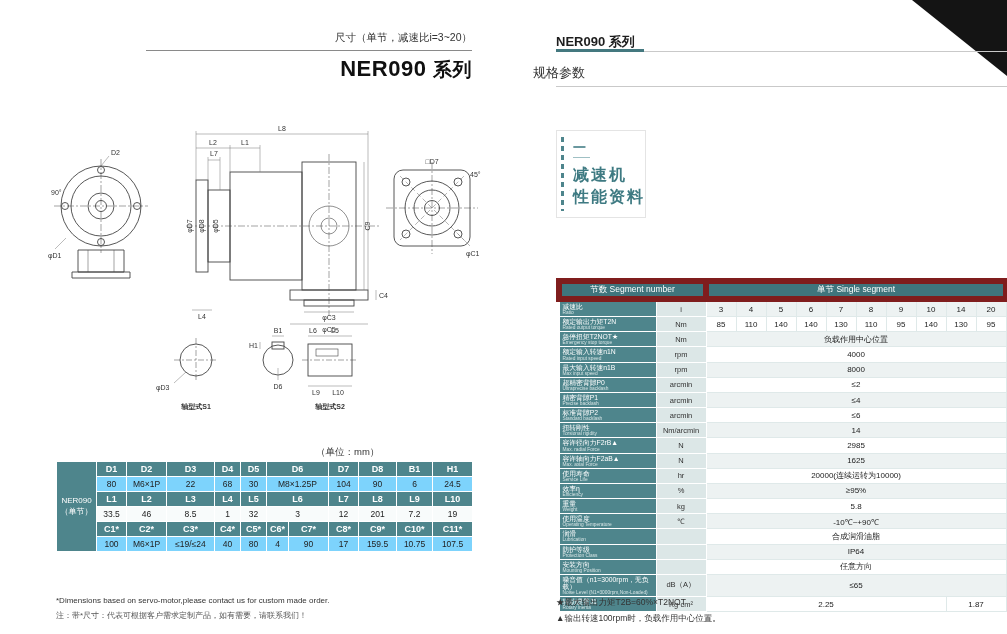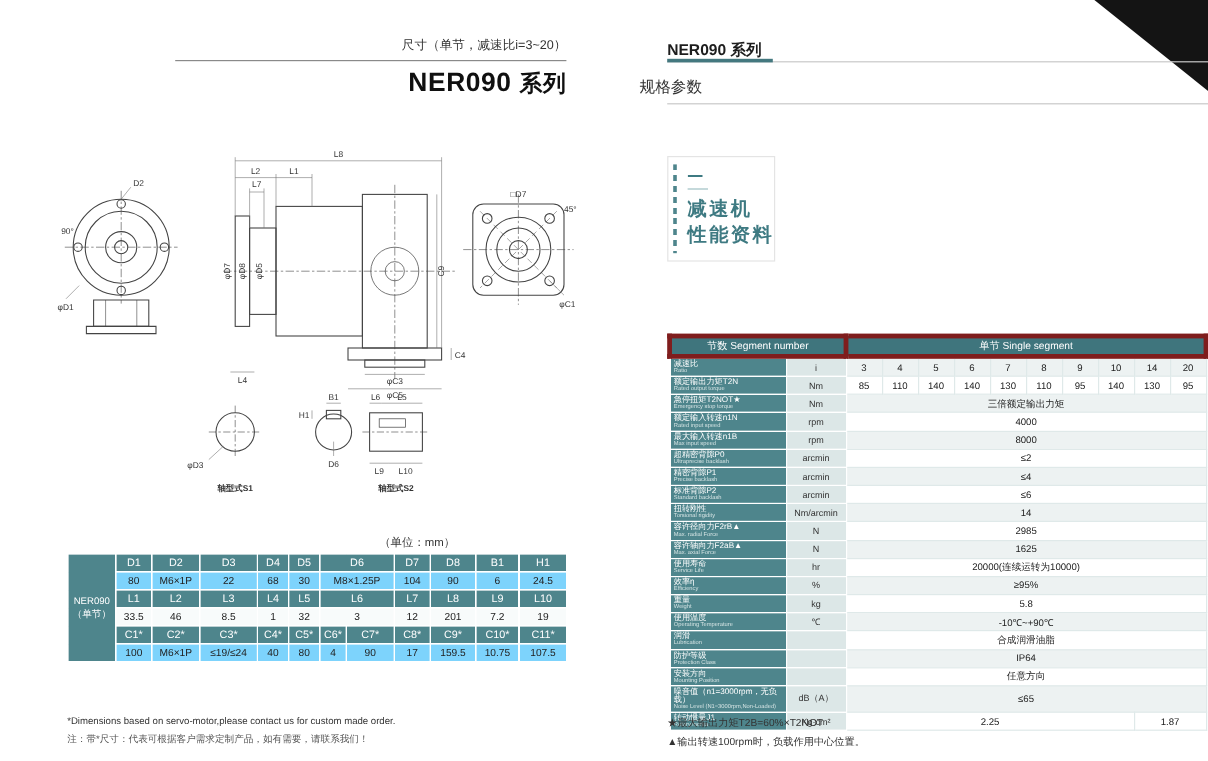"节数 Segment number" .spec-table th { border: 4px solid #7f1d1d -> 6px solid #7f1d1d }
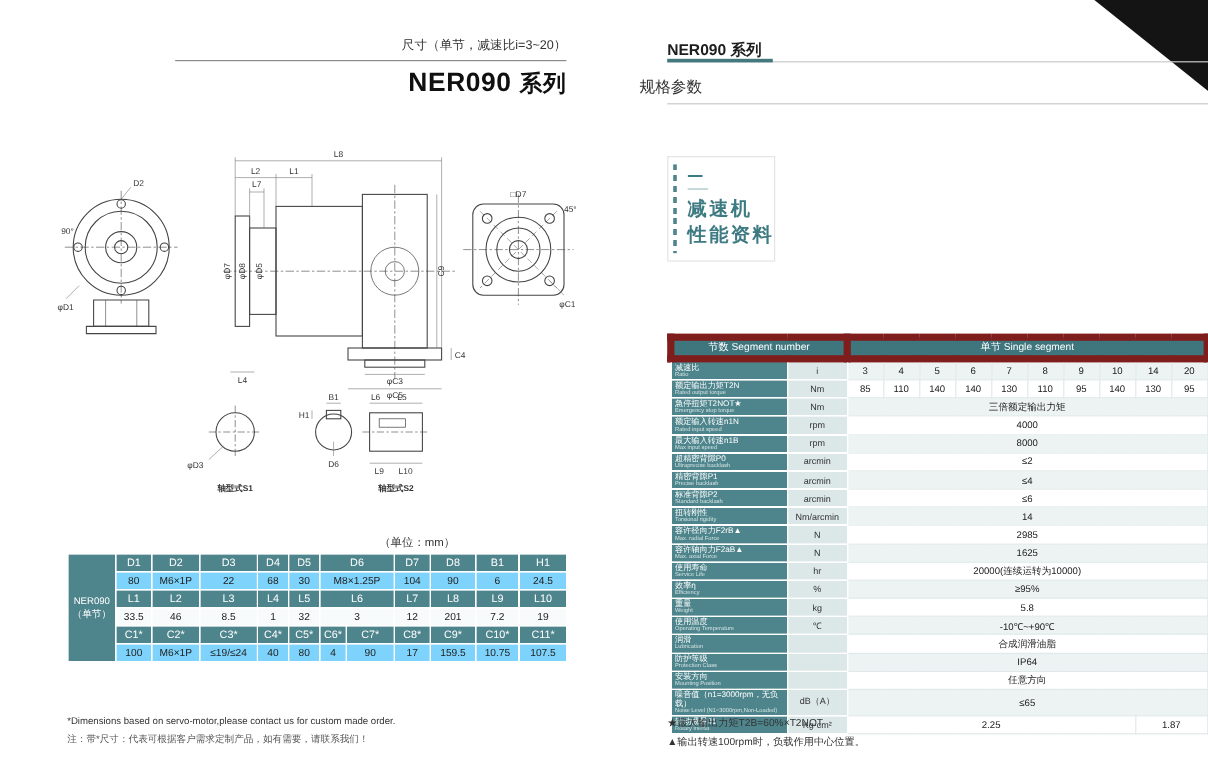"三倍额定输出力矩" td.v { text: 三倍额定输出力矩 -> 负载作用中心位置 }
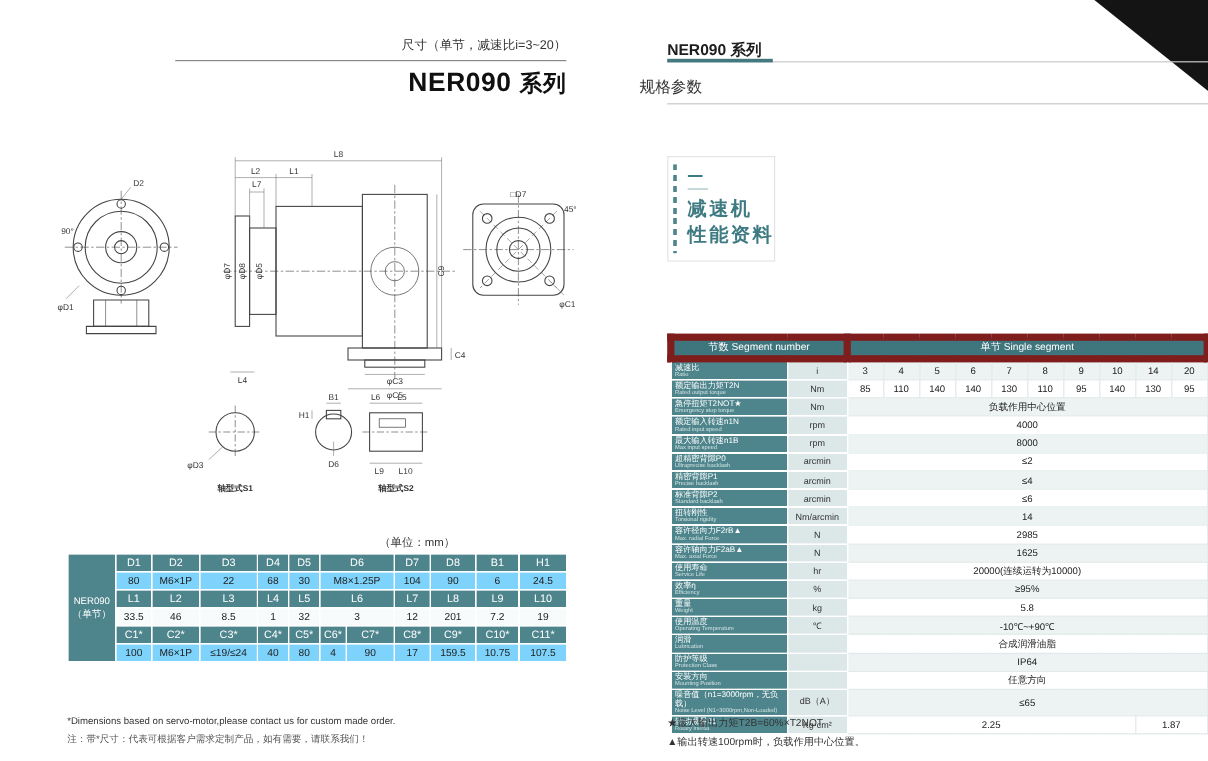"D1" .dim-table th { font-weight: normal -> bold }
